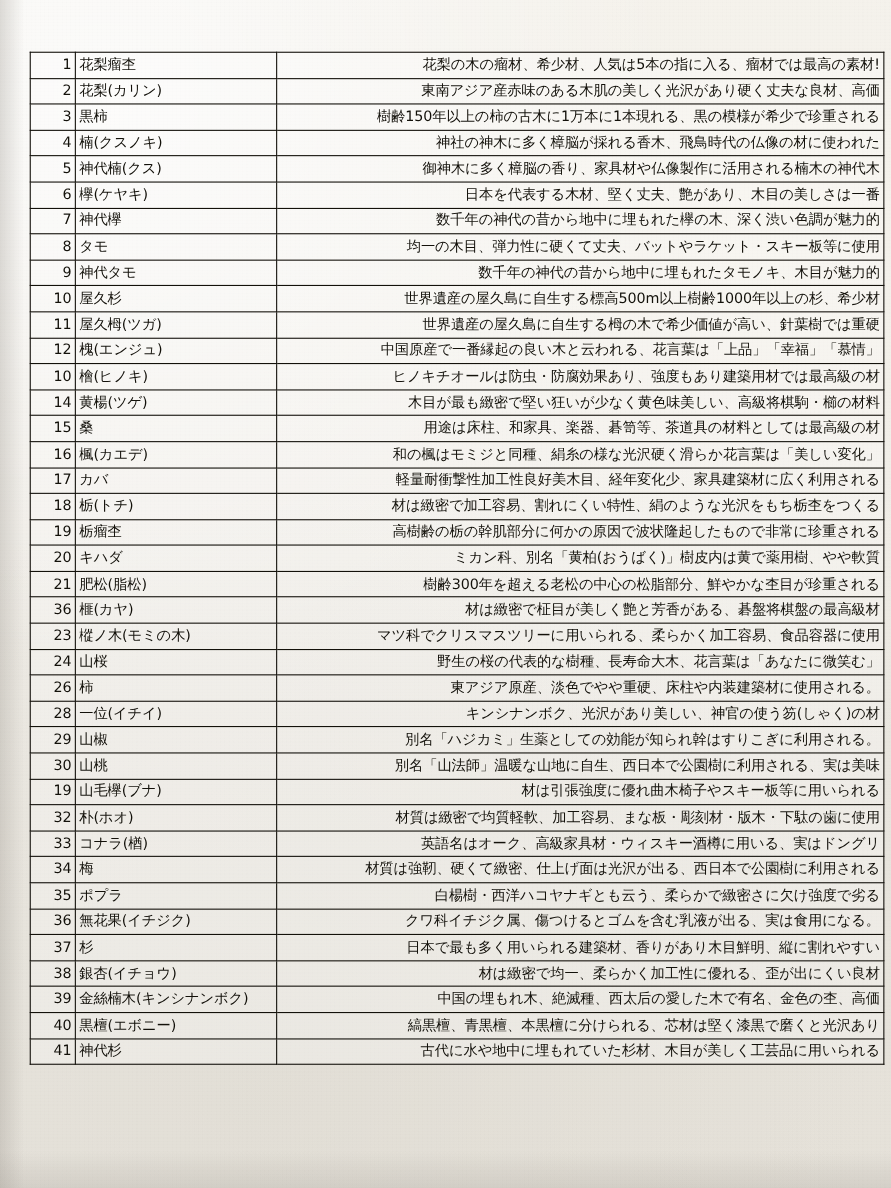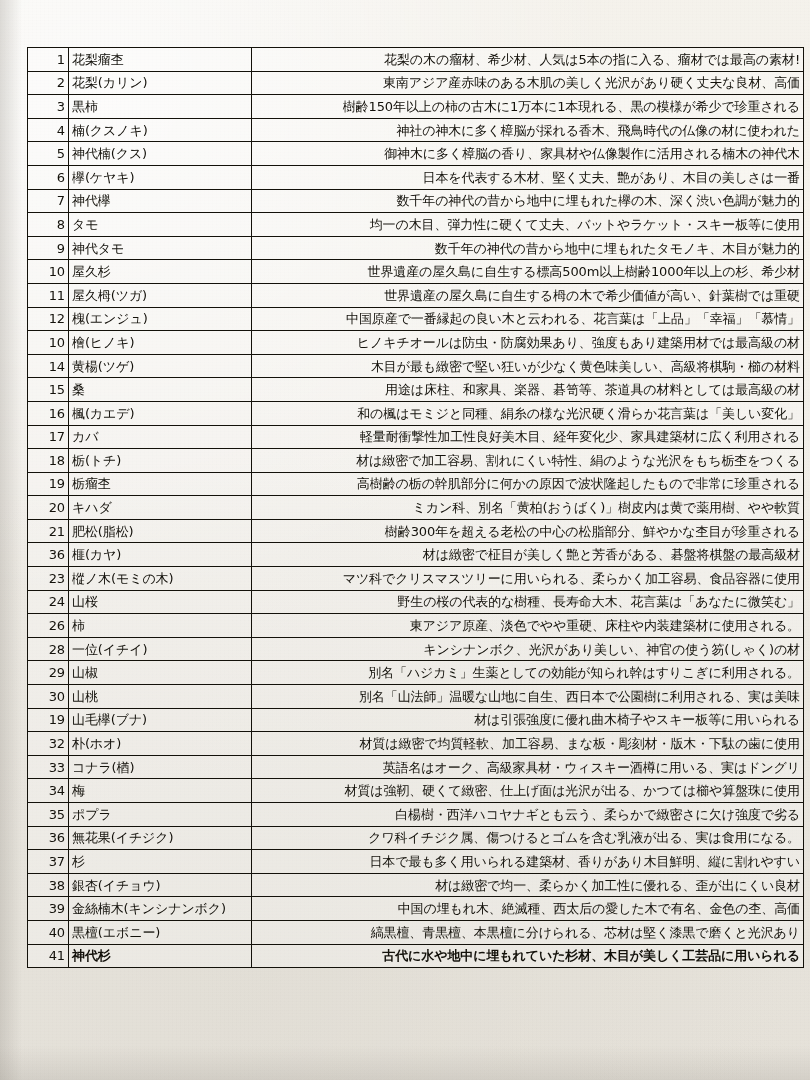"材質は強靭、硬くて緻密、仕上げ面は光沢が出る、かつては櫛や算盤珠に使用" td.col-desc { text: かつては櫛や算盤珠に使用 -> 西日本で公園樹に利用される }
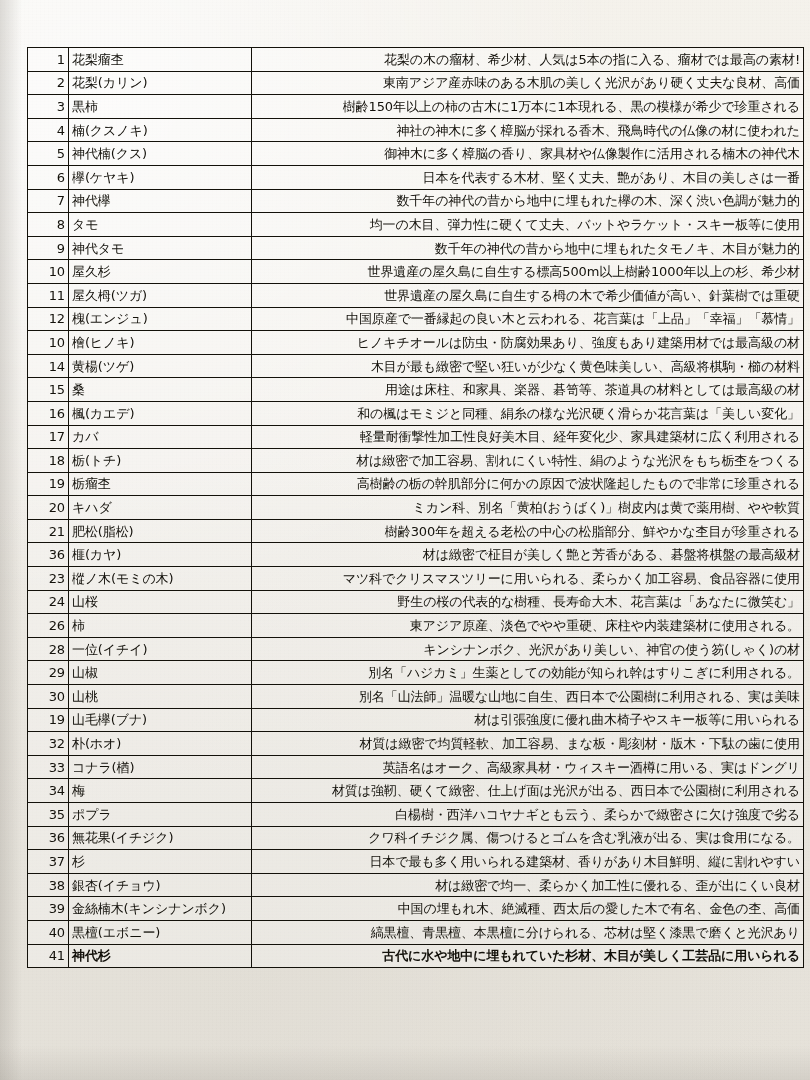"神代杉" tr.bold td.col-name, tr.bold td.col-desc { font-weight: bold -> normal }
